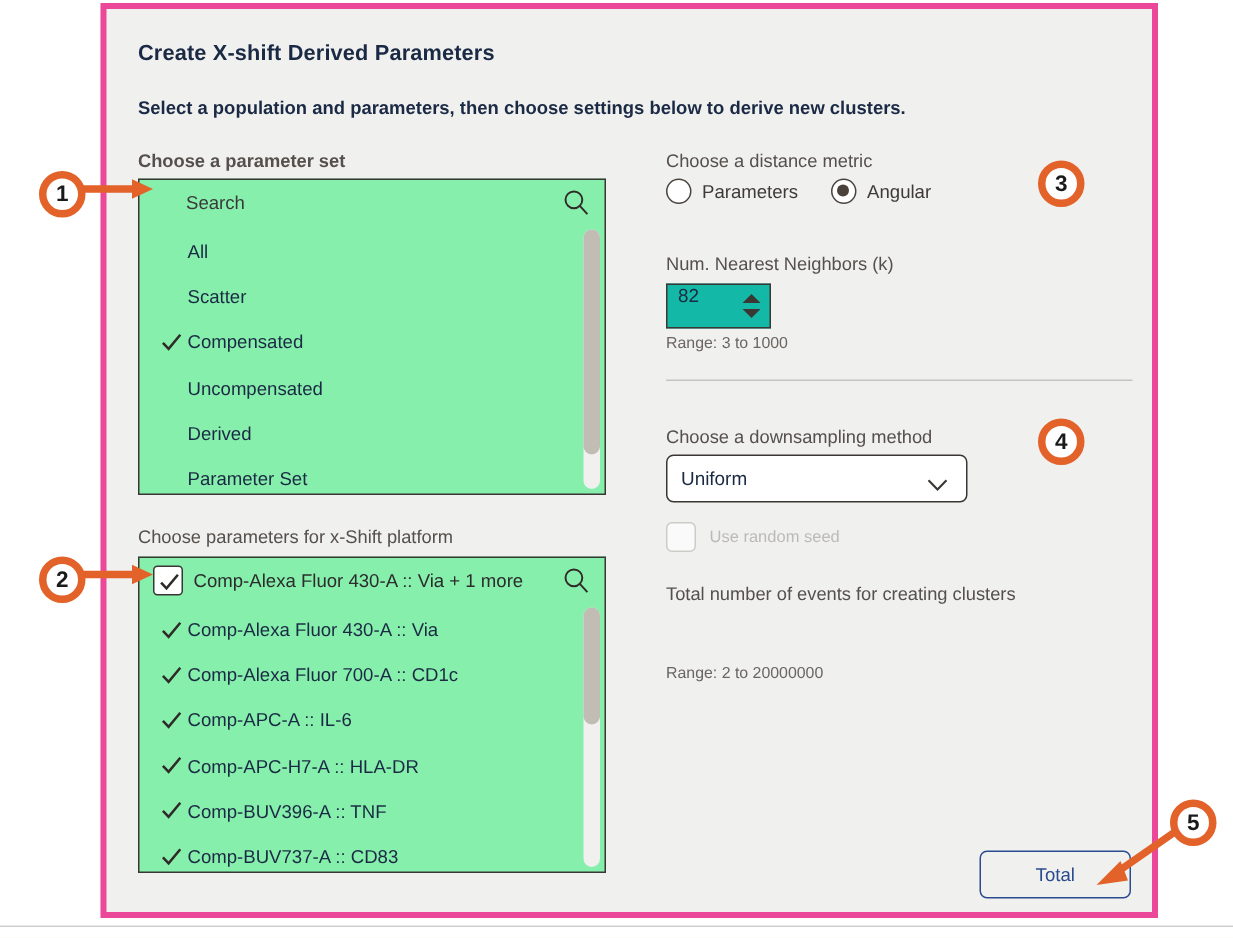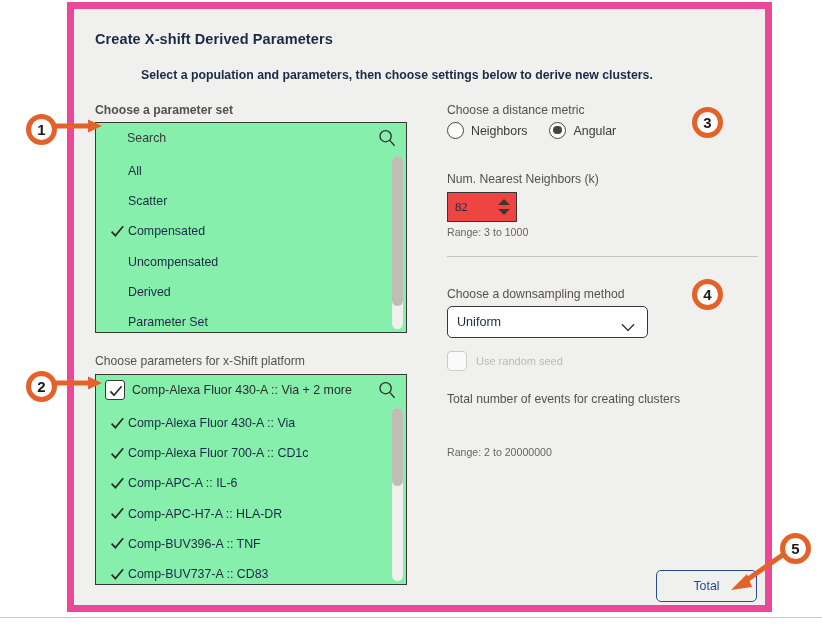"Create X-shift Derived Parameters" #panel { border: 7px solid #ec4899 -> 4px solid #ec4899 }
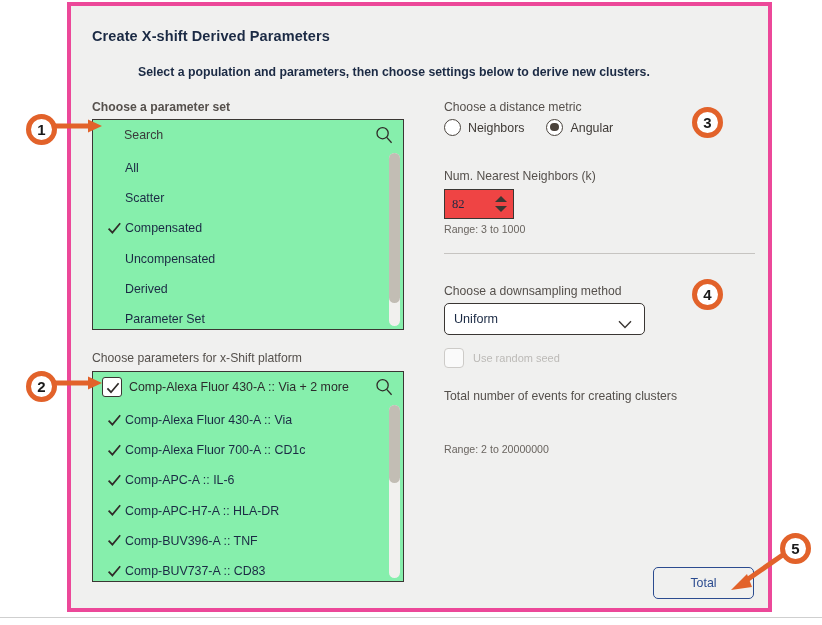"Select a population and parameters," .subtitle { margin-left: 46px -> none }
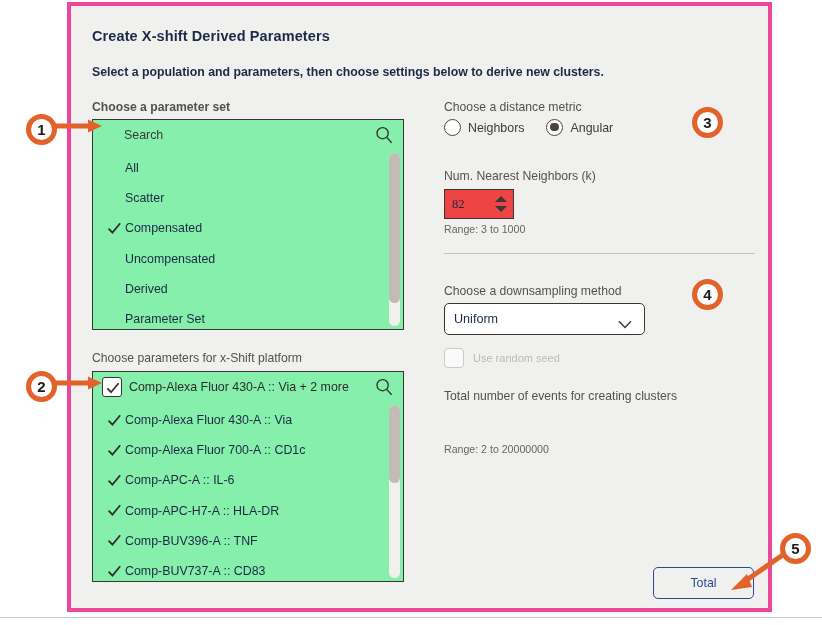"Neighbors" span.radio-label { text: Neighbors -> Parameters }
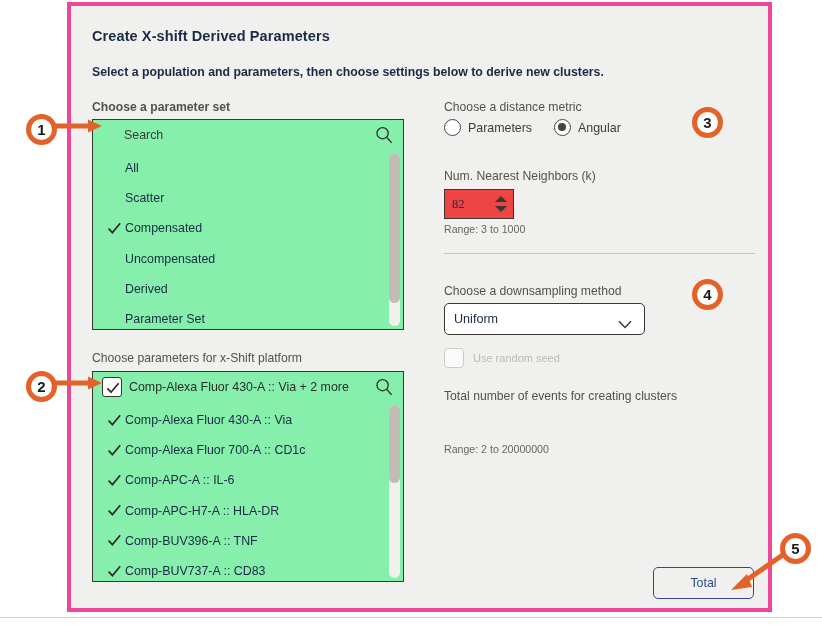"82" .spinner { align-items: center -> flex-start; background: #ef4444 -> #14b8a6; font-family: Liberation Serif, serif -> none }
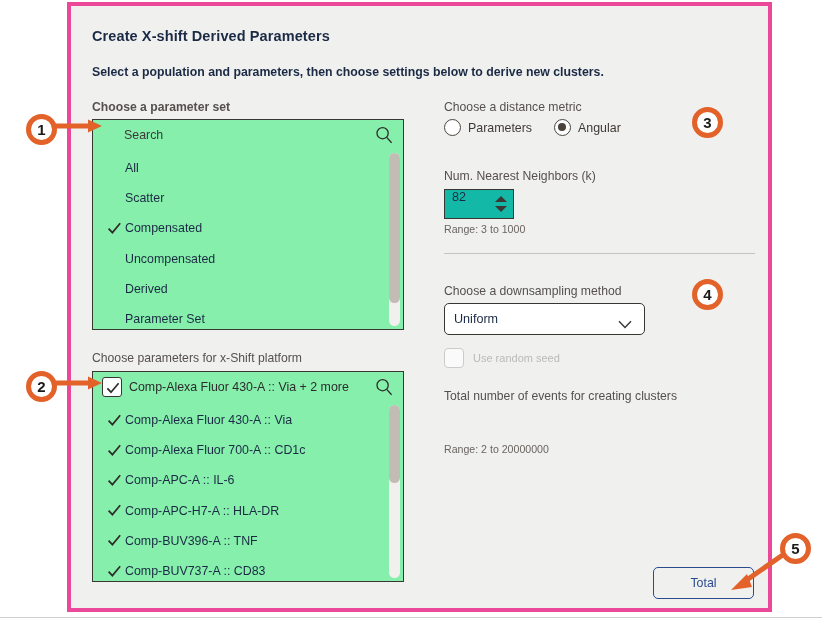"Comp-Alexa Fluor 430-A :: Via +" span.params-value { text: 2 -> 1 }
